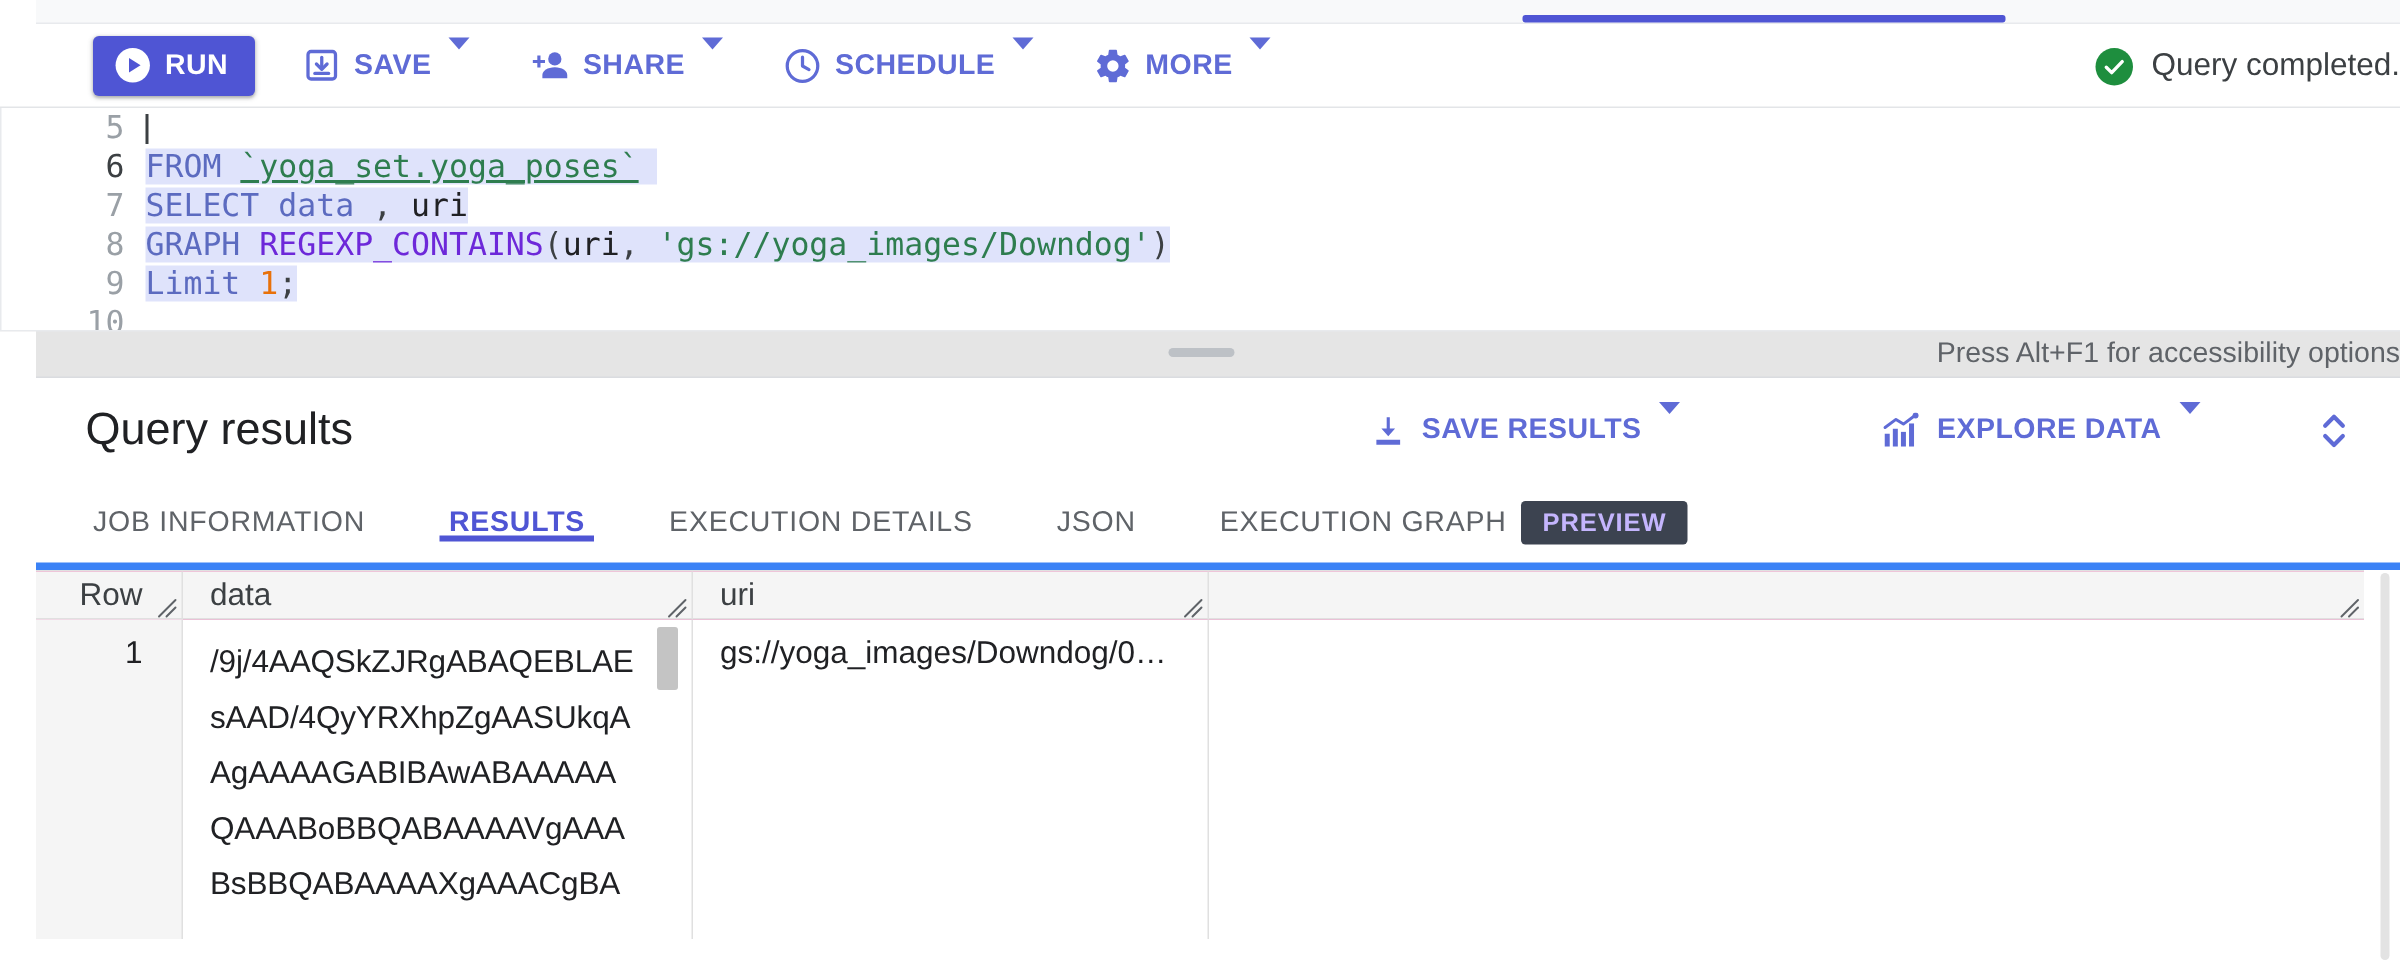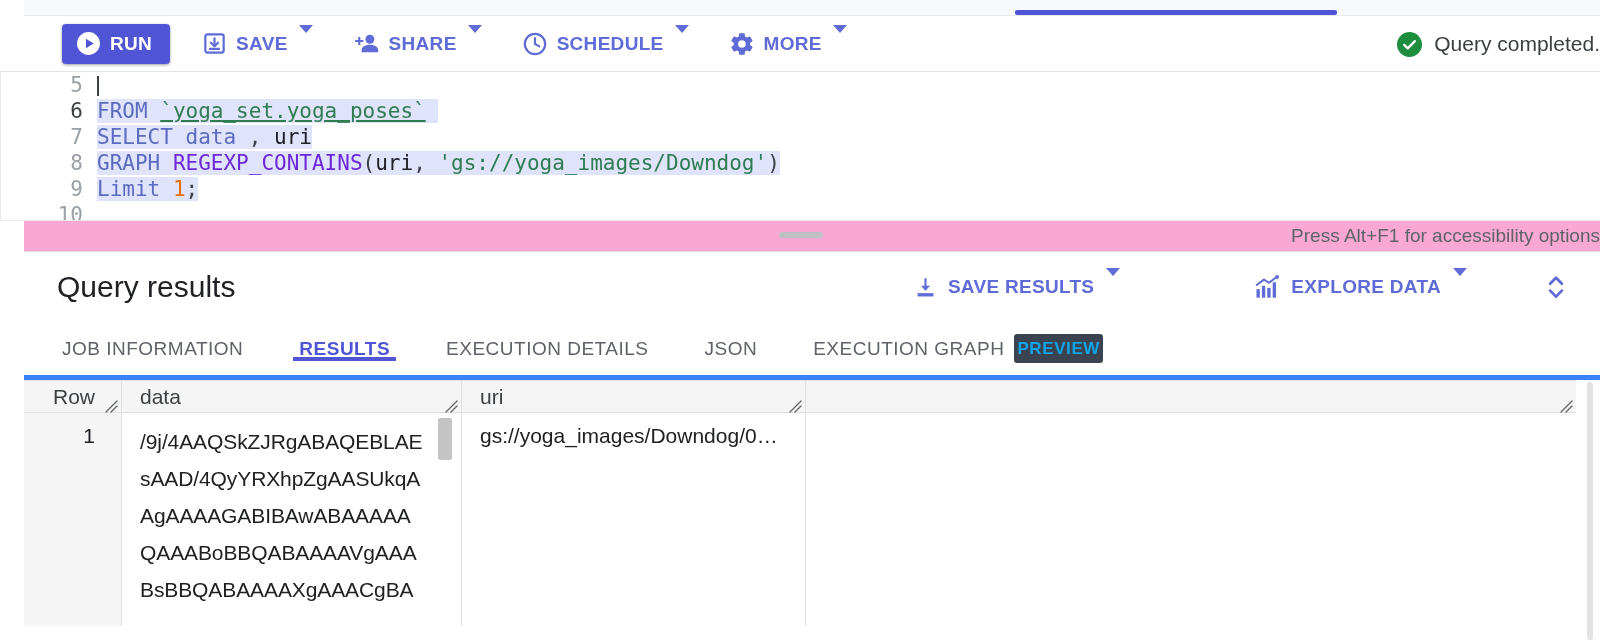"Press Alt+F1 for accessibility options" .editor-footer { background: #f9a8d4 -> #e5e5e5 }
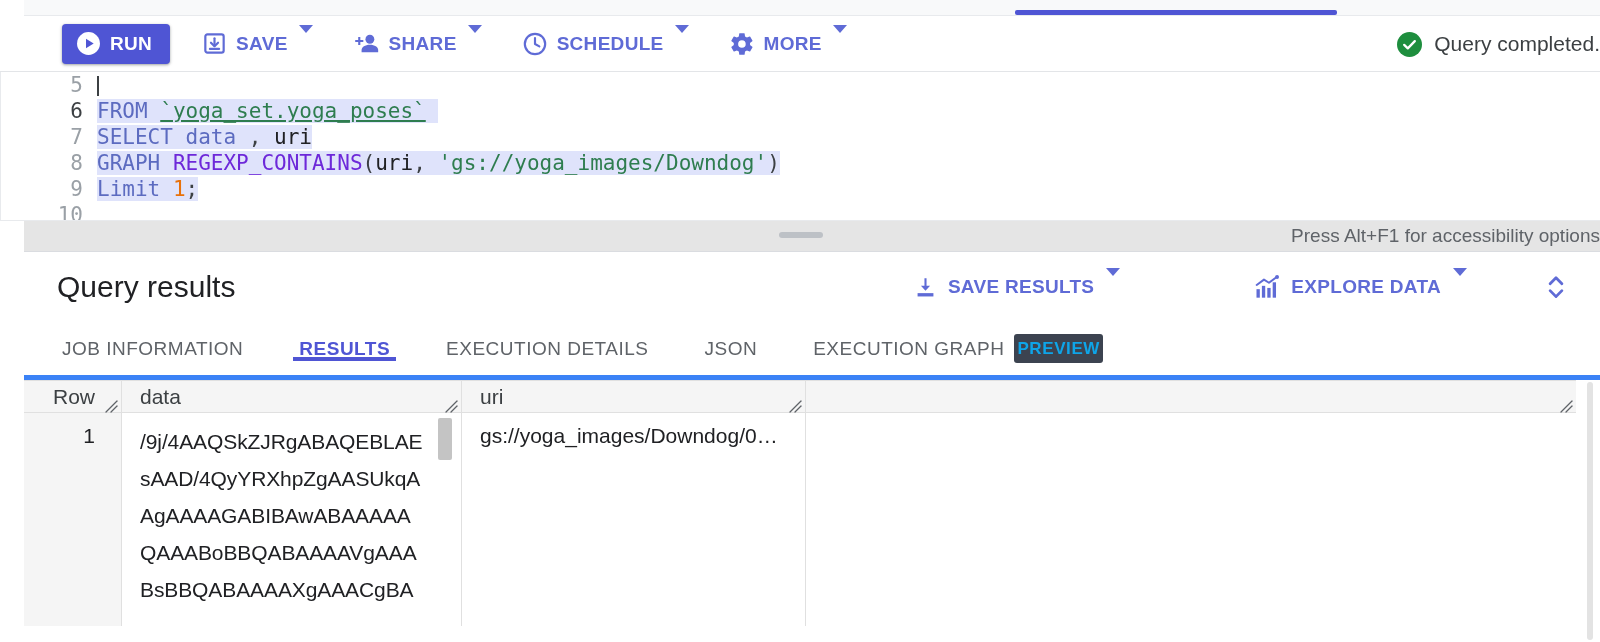"PREVIEW" .preview-badge { color: #0ea5e9 -> #c4b5fd; padding: 5px 3px 4px -> 5px 14px 4px }
